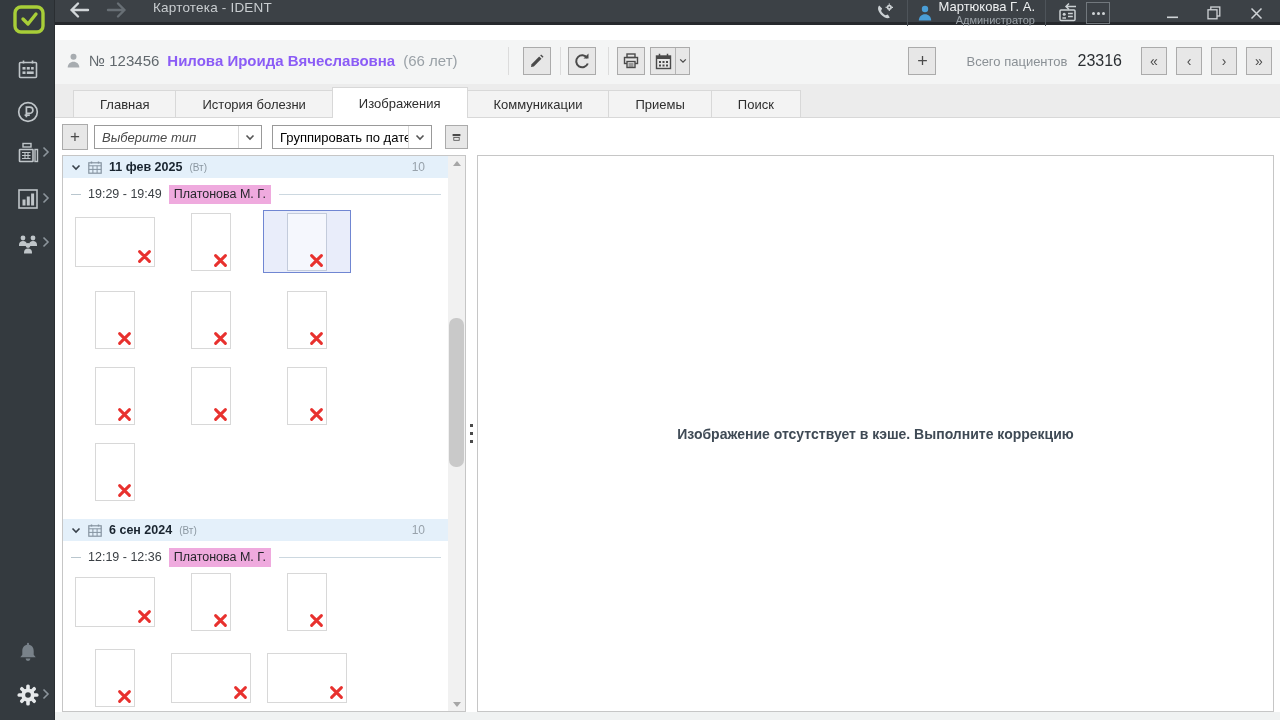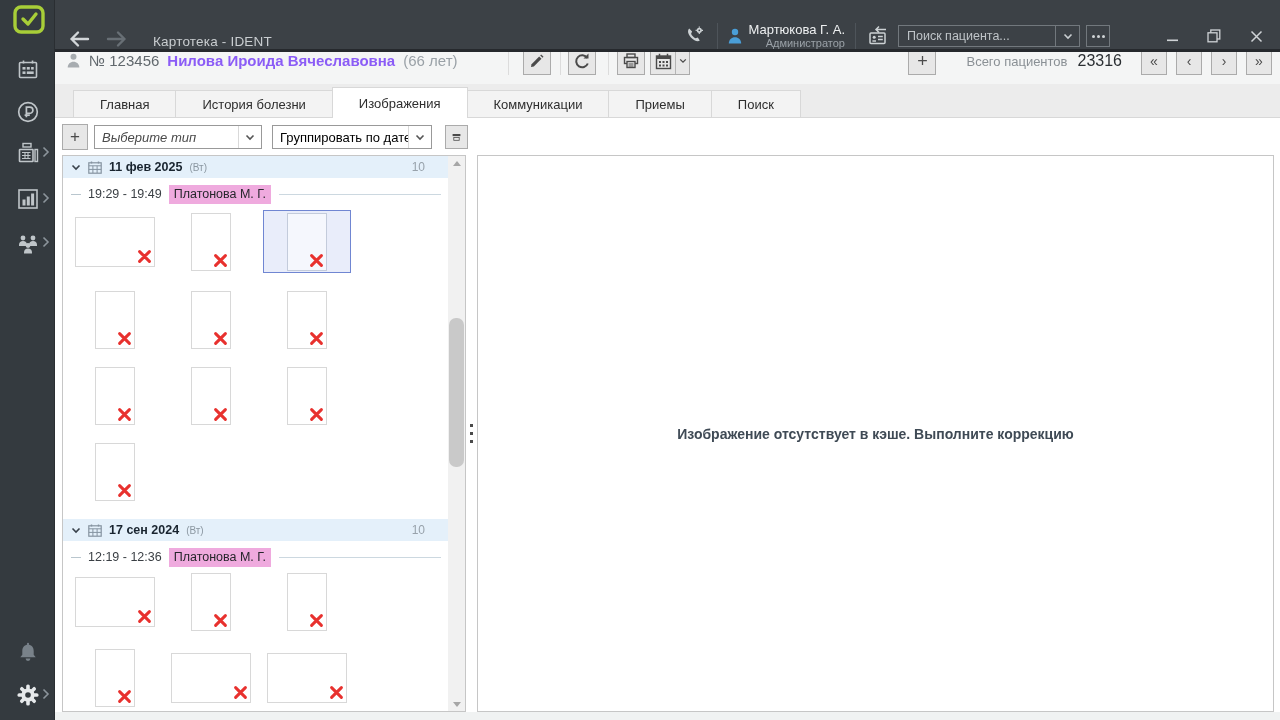"Картотека - IDENT" #titlebar { align-items: flex-end -> flex-start; height: 52px -> 25px }
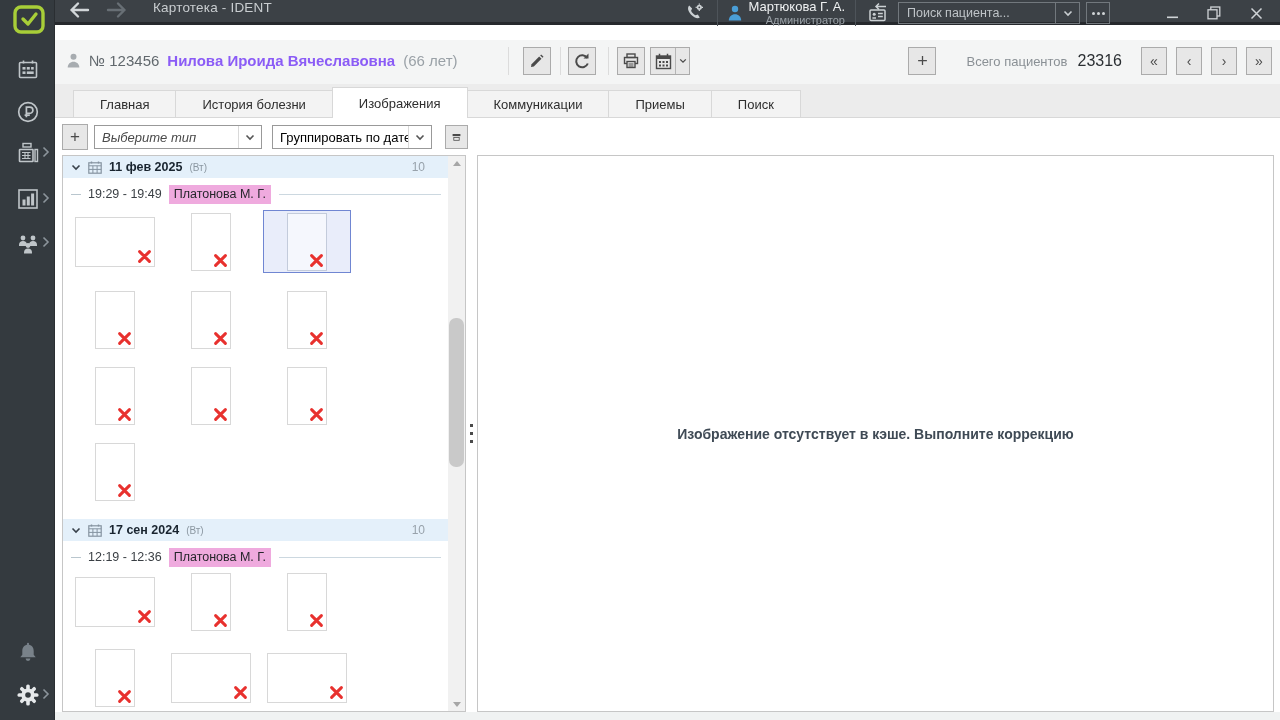"Поиск пациента..." div { html: <div> <input> <div> <svg> <path></path> </svg> </div> </div> -> none }
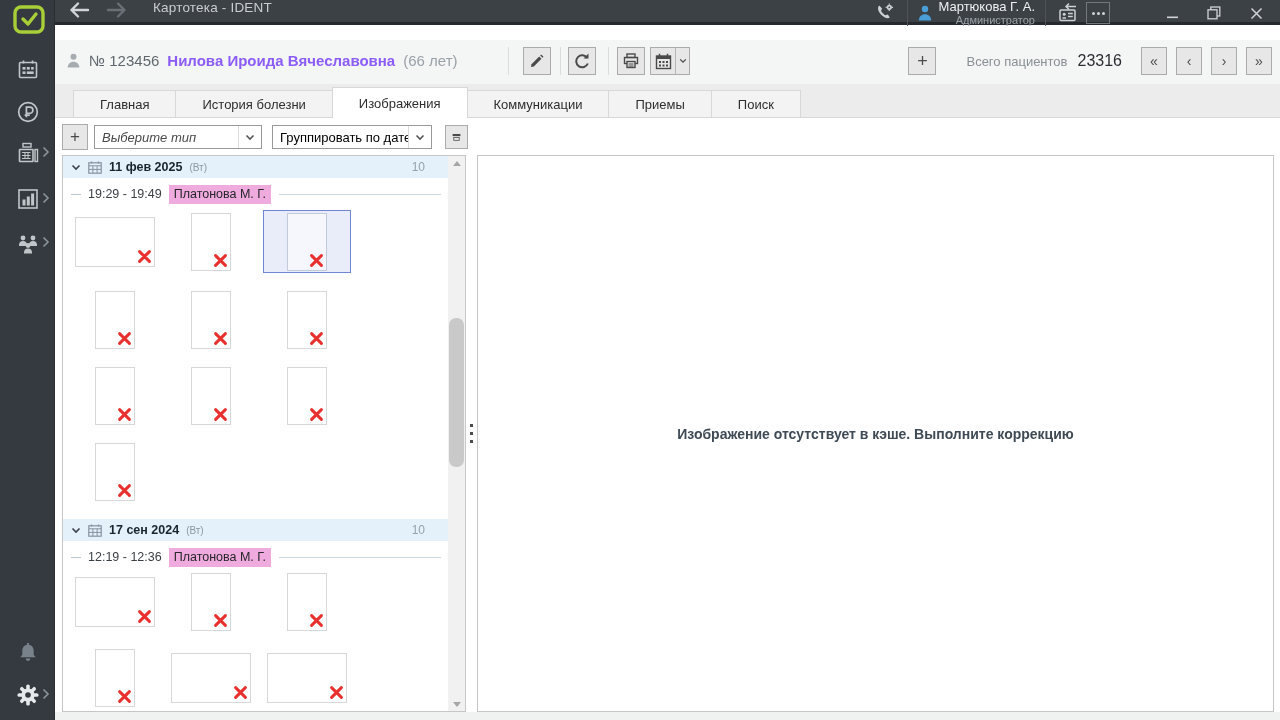"17 сен 2024" span.gdate { text: 17 -> 6 }
